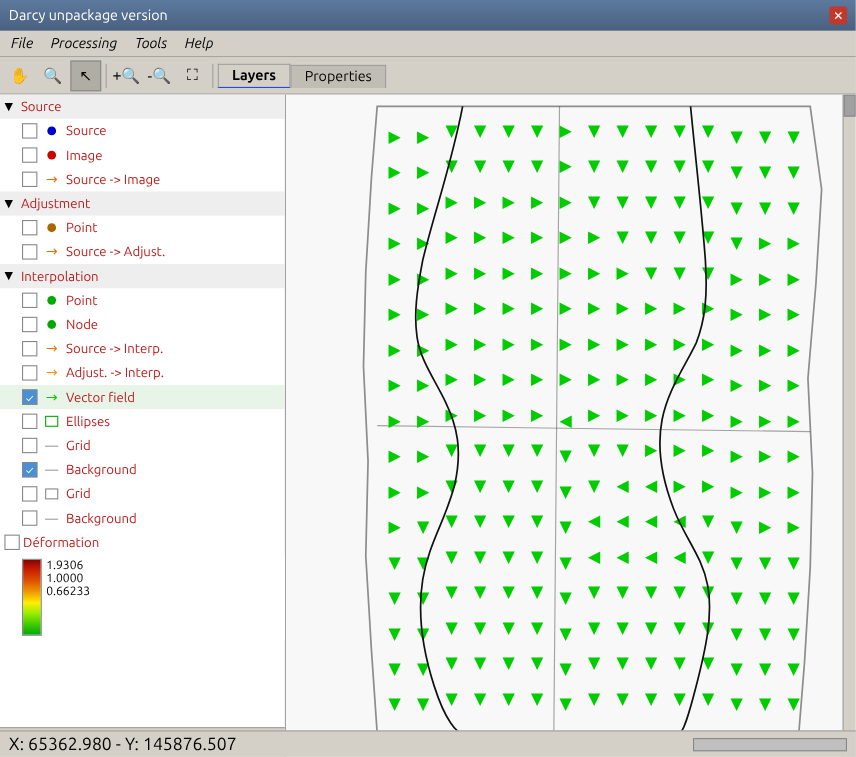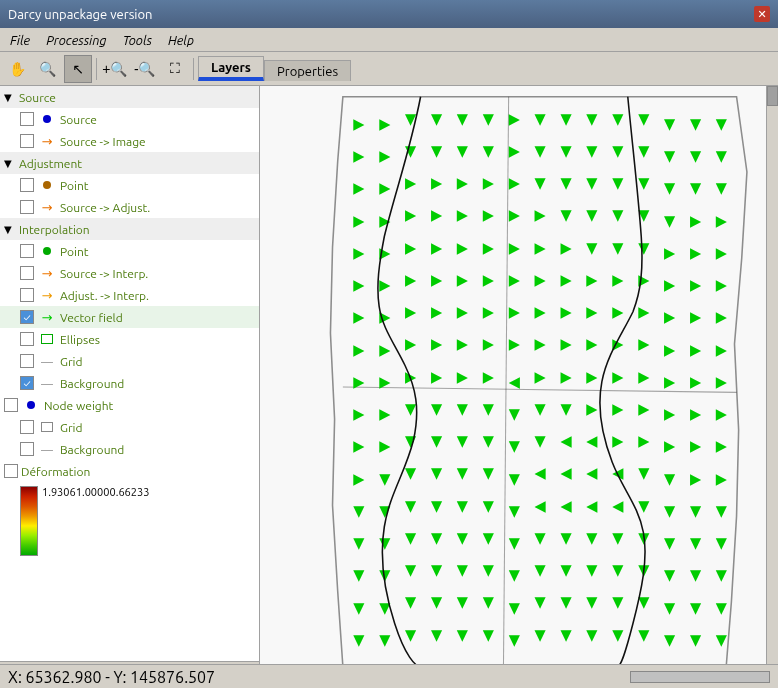"Layers" .tab.active { border-bottom: 4px solid #1d4ed8 -> 1px solid #1d4ed8 }
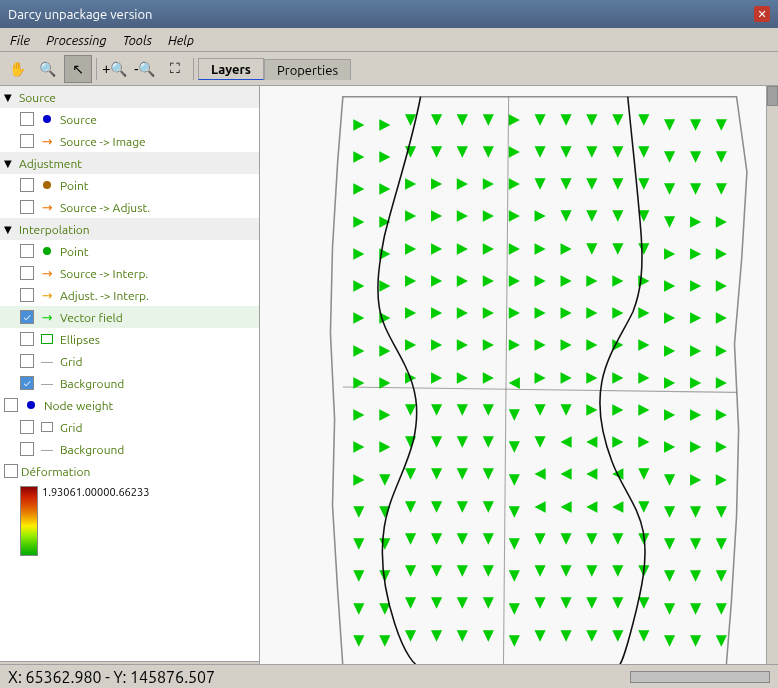"Source" .layer-label { color: #4d7c0f -> #b91c1c }
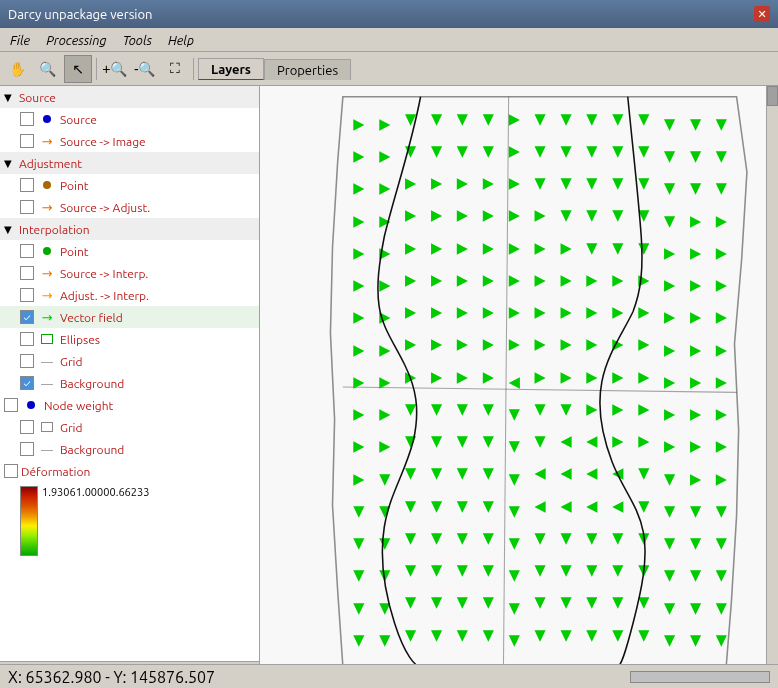"Image" div.layer-item { html: none -> <div> <div></div> <span> <span></span> </span> <span>Image</span> </div> }
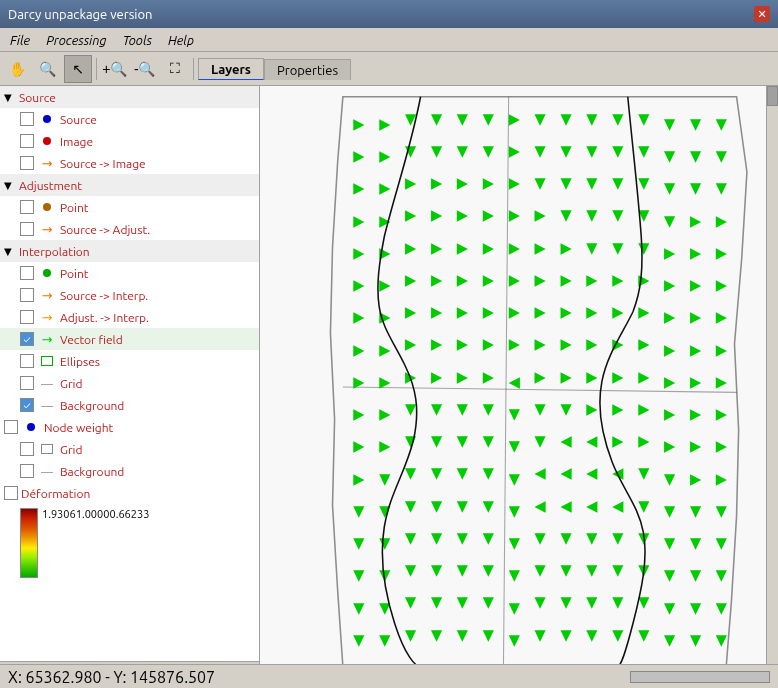"Node" div.layer-item { html: none -> <div> <div></div> <span> <span></span> </span> <span>Node</span> </div> }
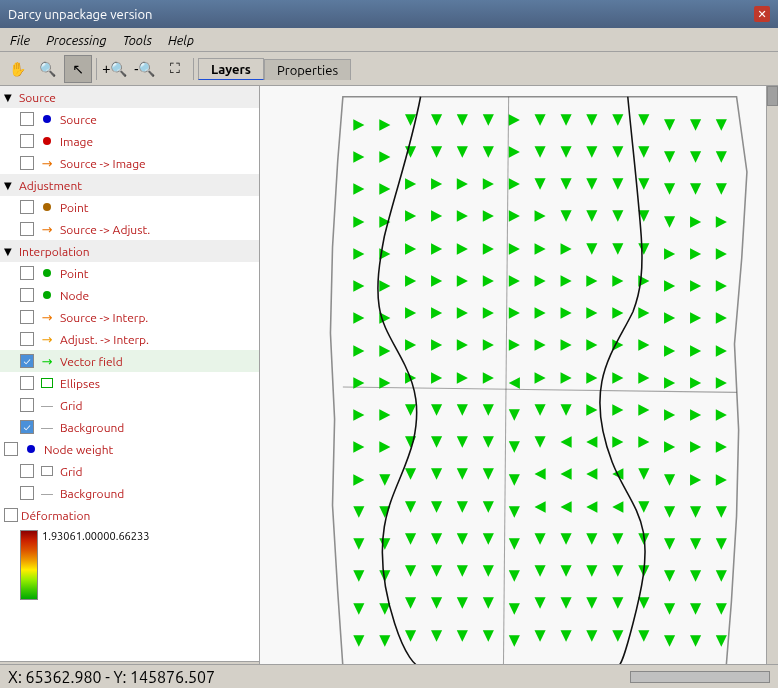"Node weight" div.layer-item { html: <div> <div></div> <span> <span></span> </span> <span>Node weight</span> </div> -> none }
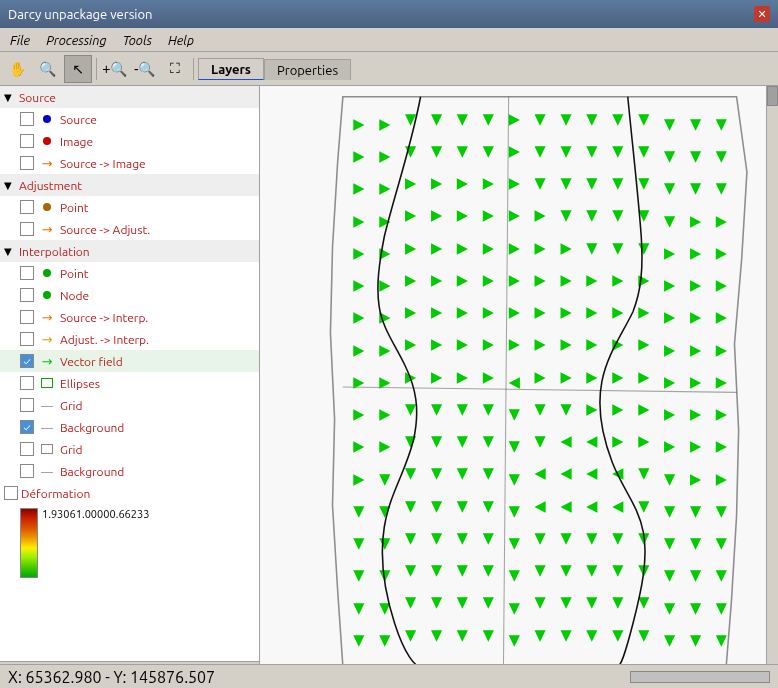"1.9306" #colorbar-labels { flex-direction: row -> column; justify-content: space-between -> none }
